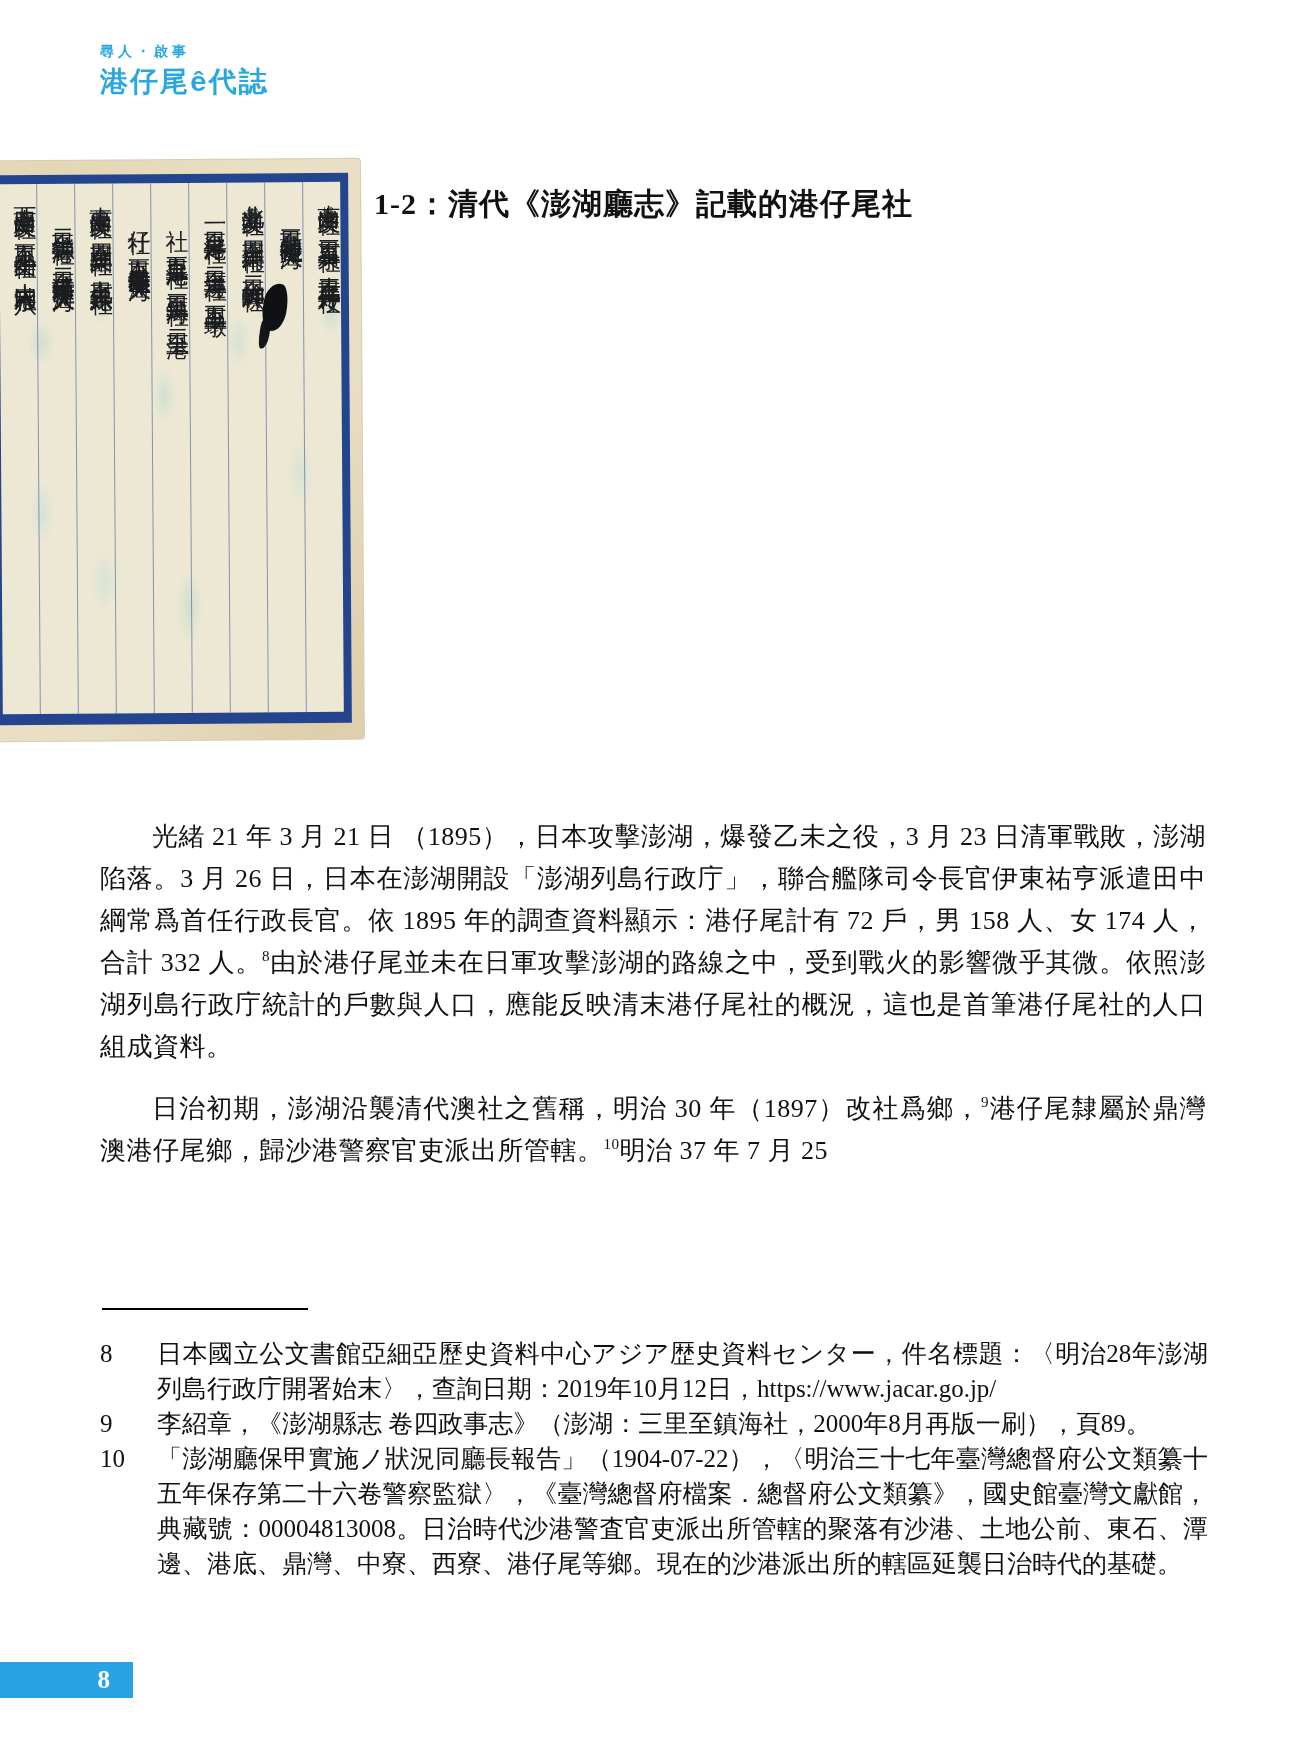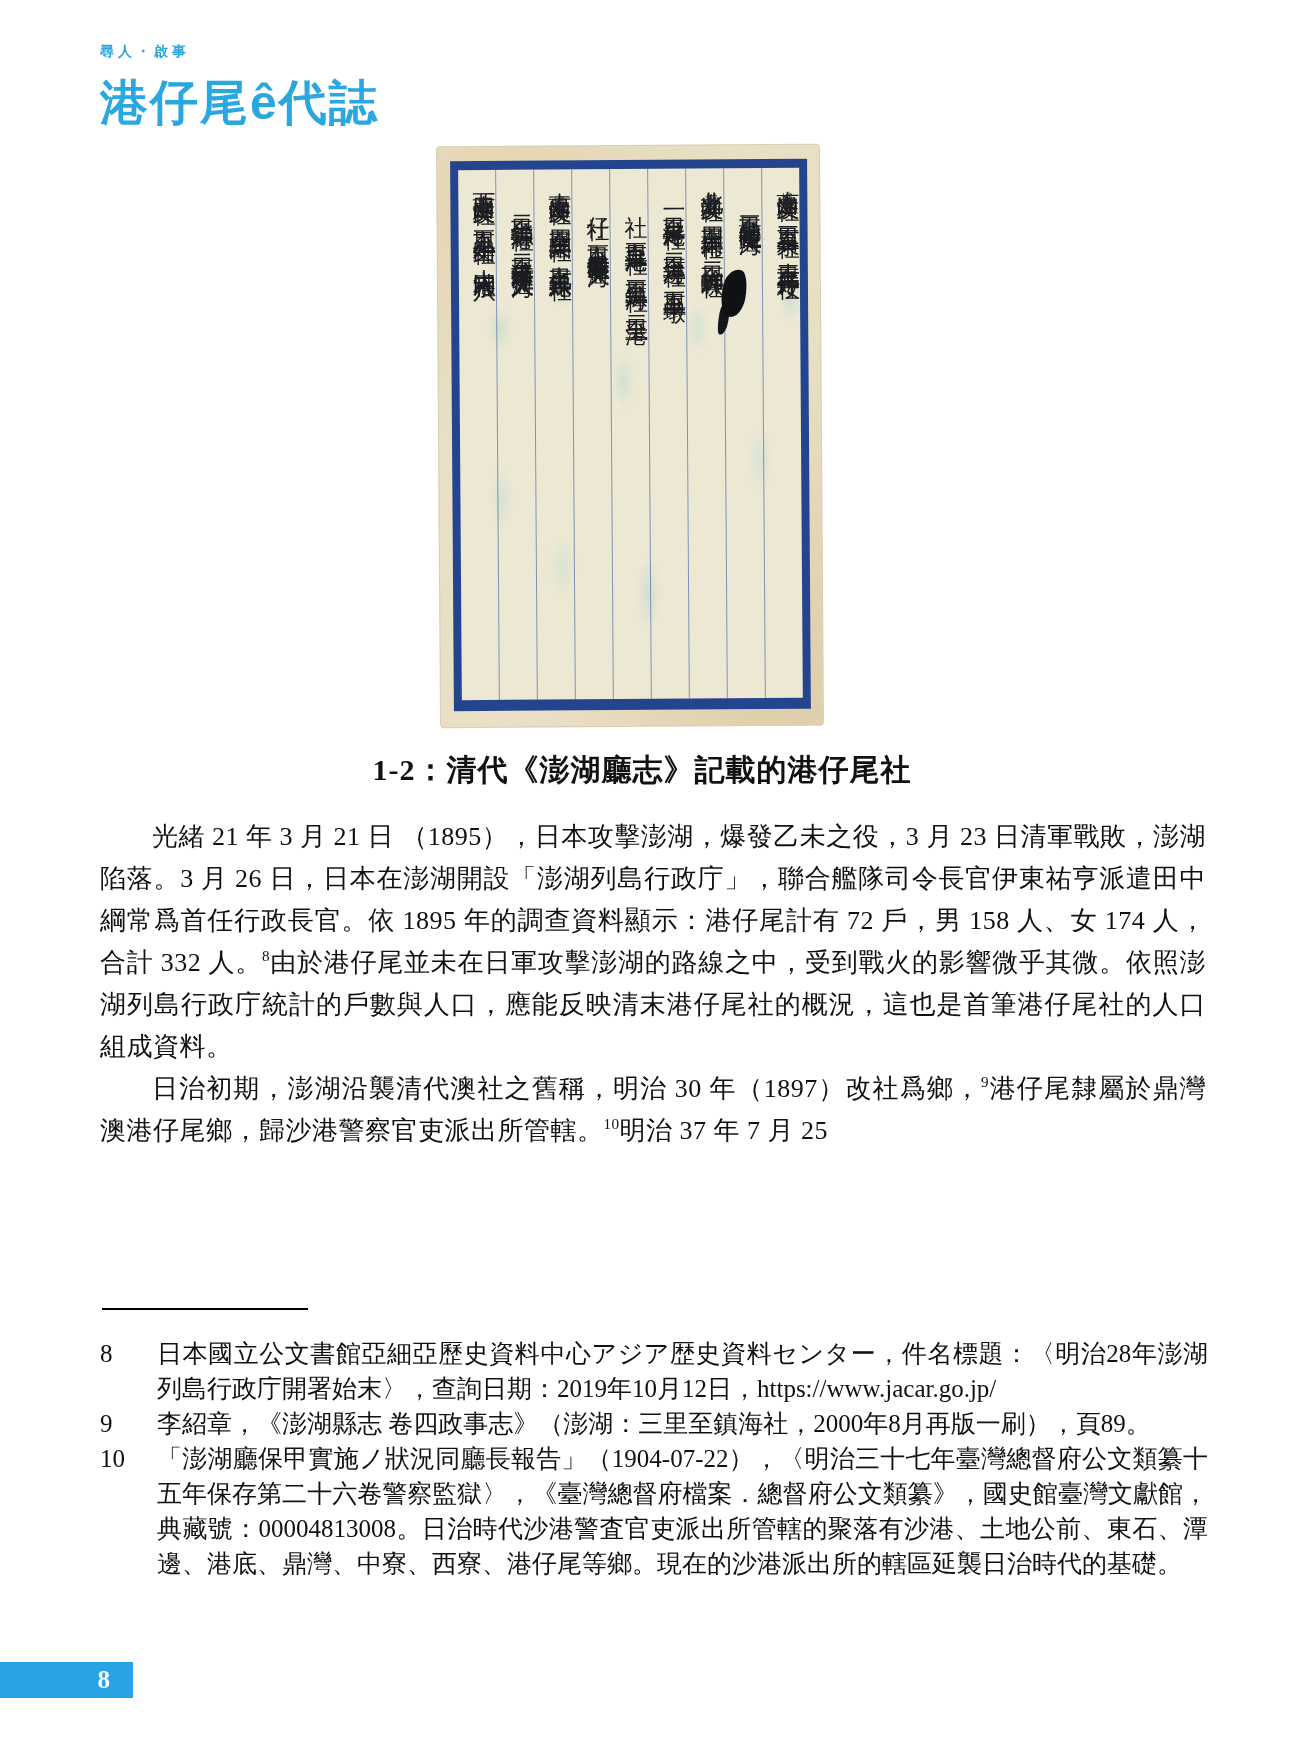"港仔尾ê代誌" .logo .title { font-family: Liberation Sans, sans-serif -> Liberation Mono, monospace; font-size: 48px -> 28px; margin-top: 18px -> 10px }
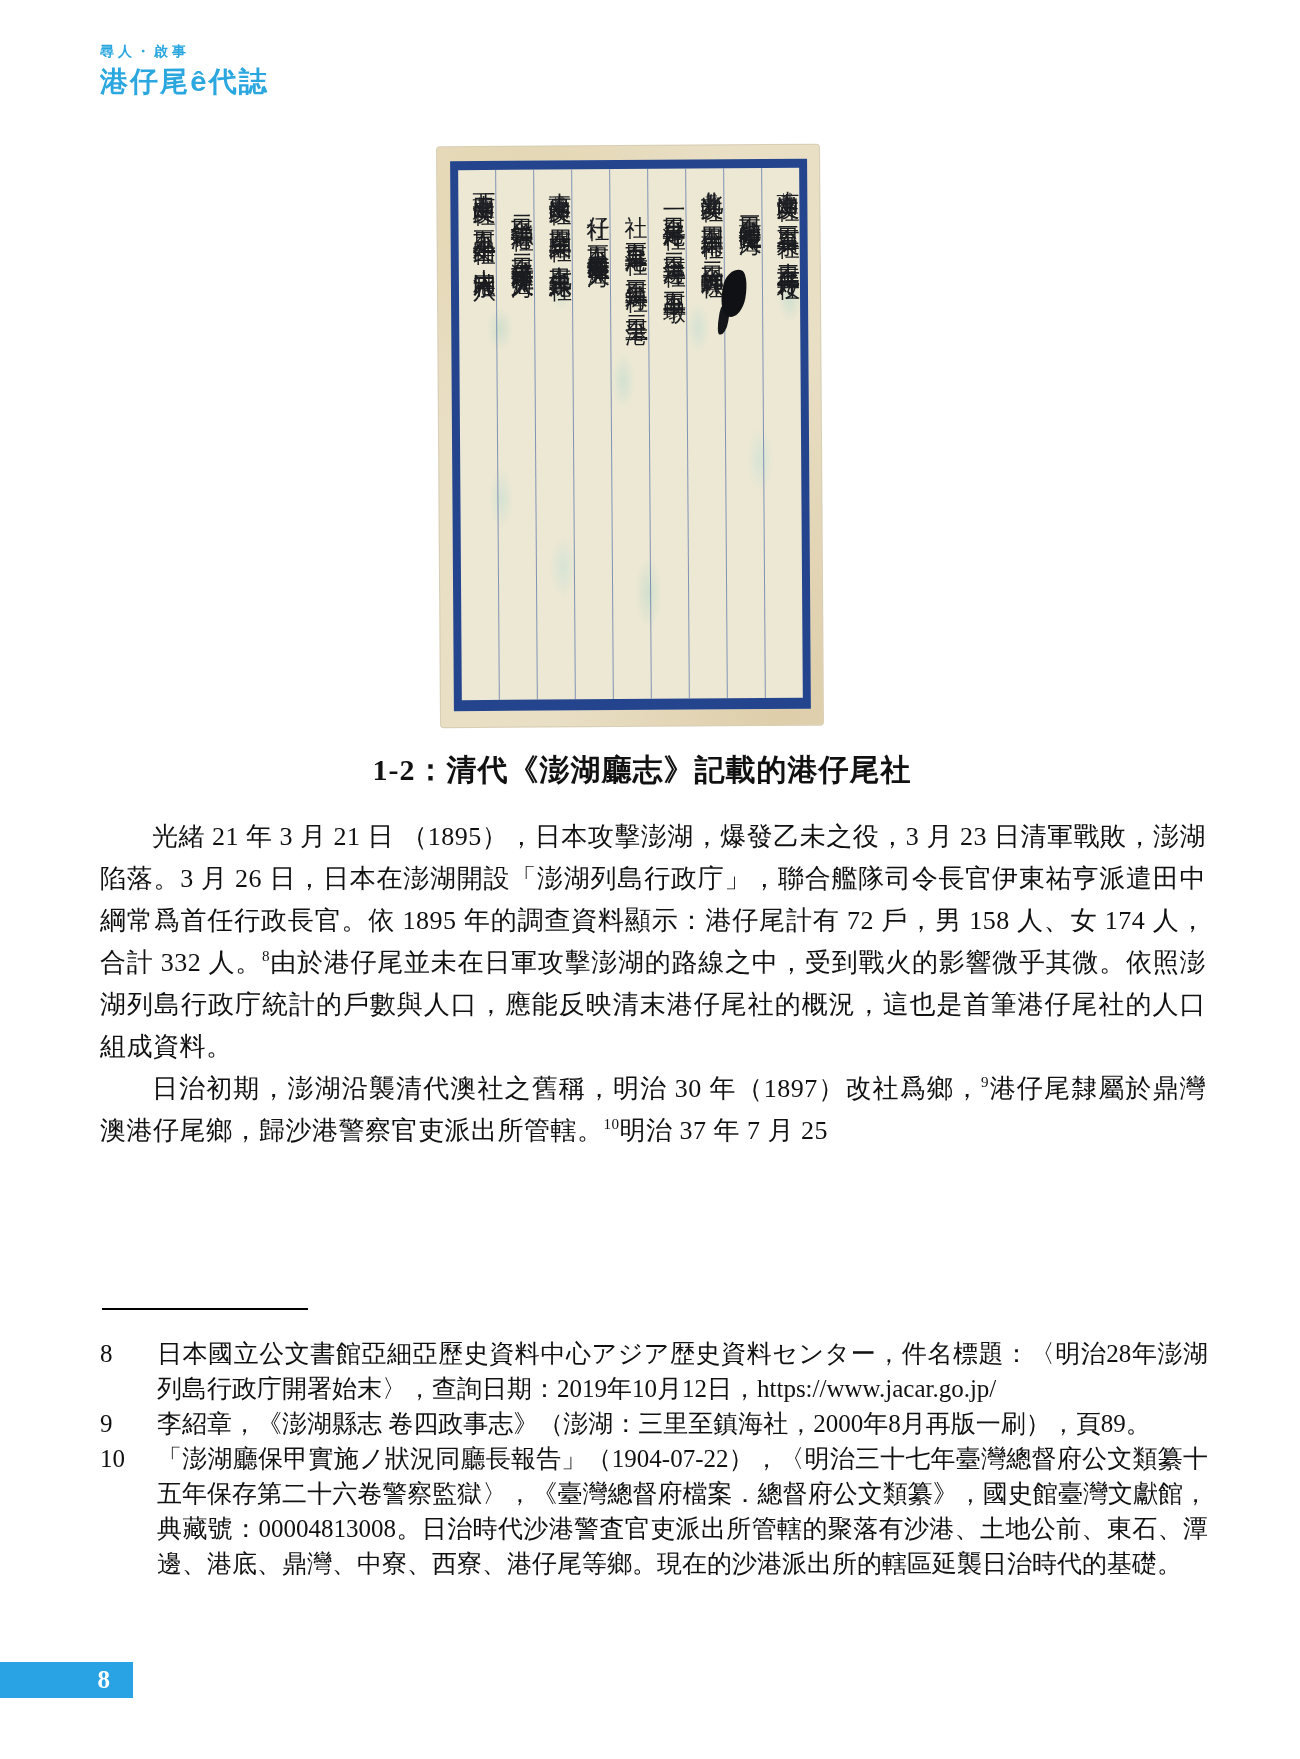"1-2：清代《澎湖廳志》記載的港仔尾社" .figure { align-items: center -> flex-start; flex-direction: column -> row; top: 146px -> 160px }
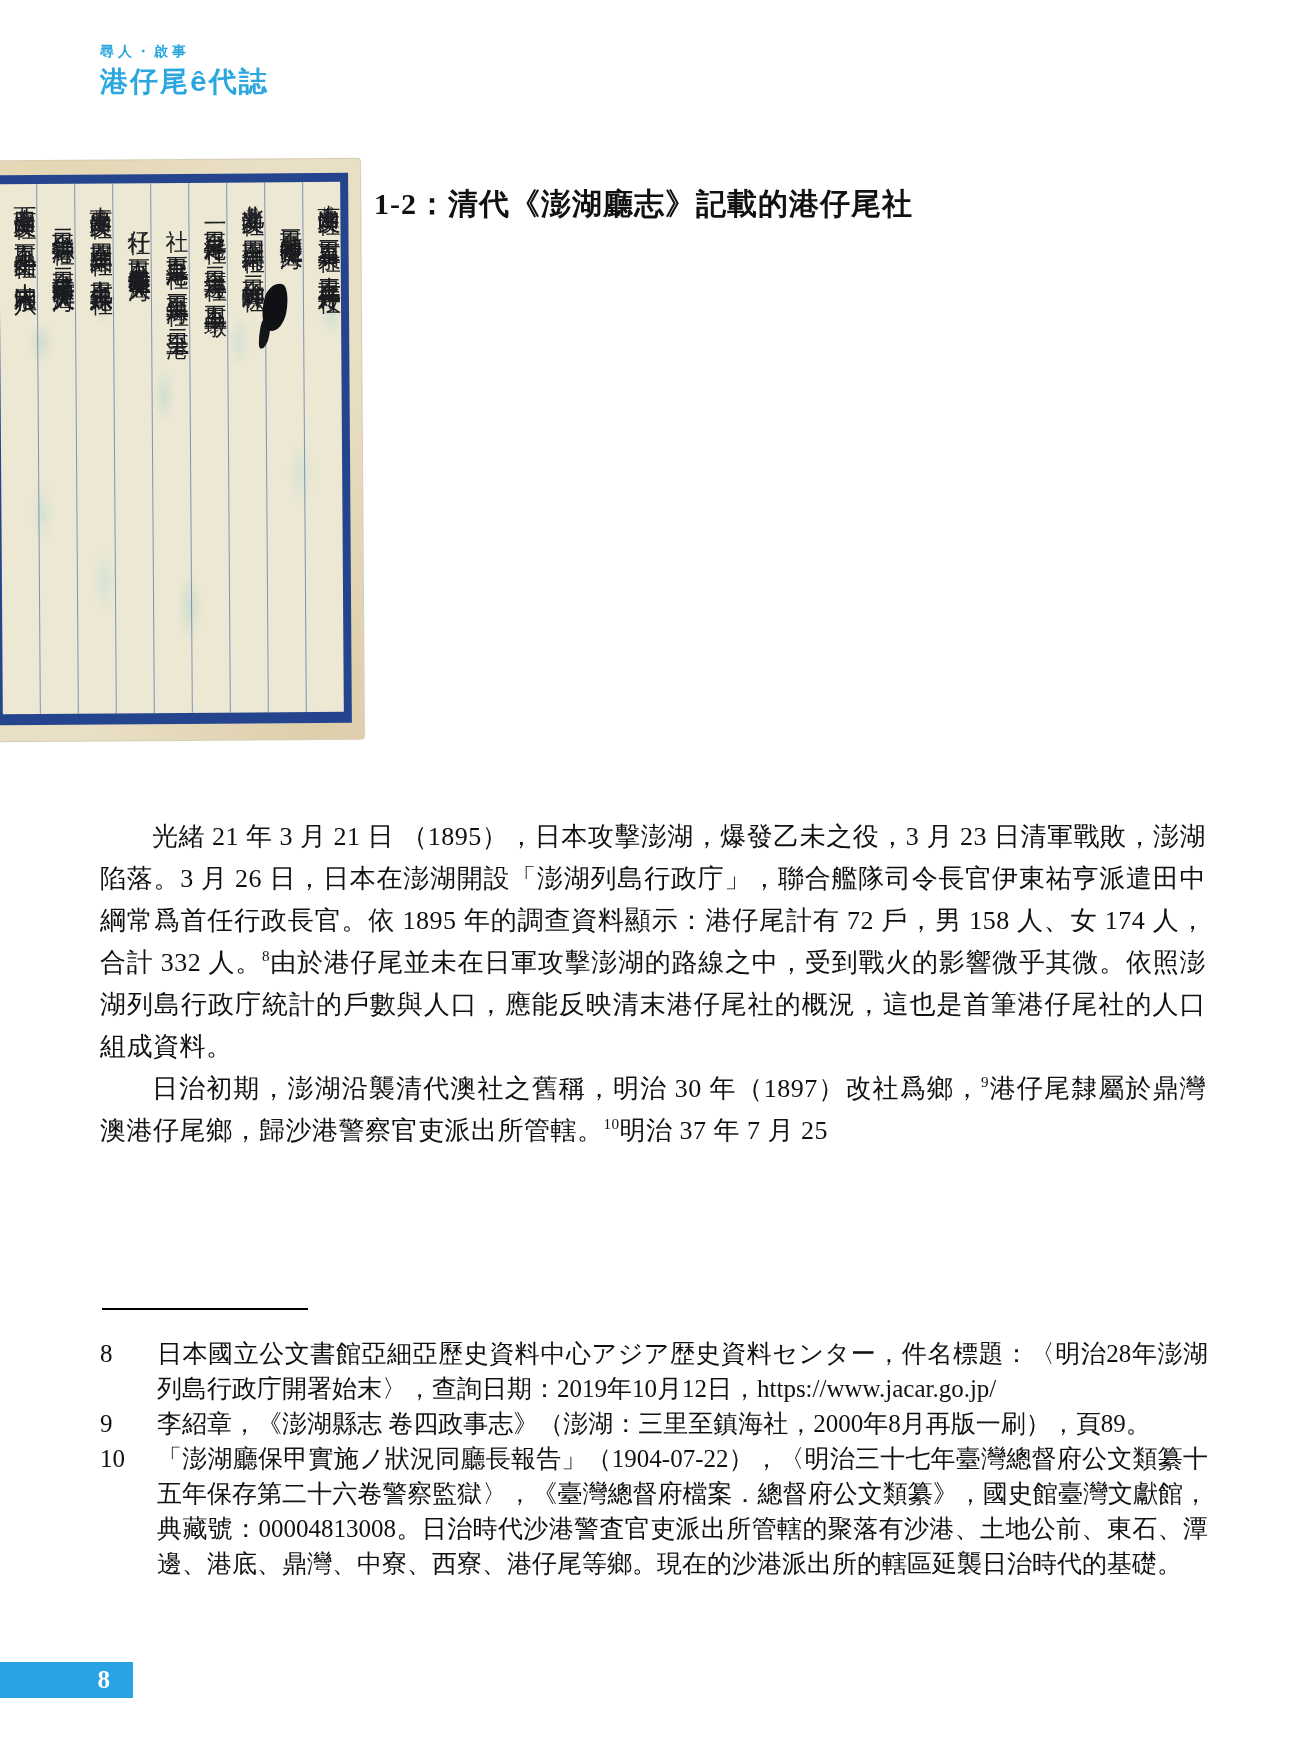"日治初期，澎湖沿襲清代澳社之舊稱，明治 30" .article p + p { margin-top: none -> 20px }
